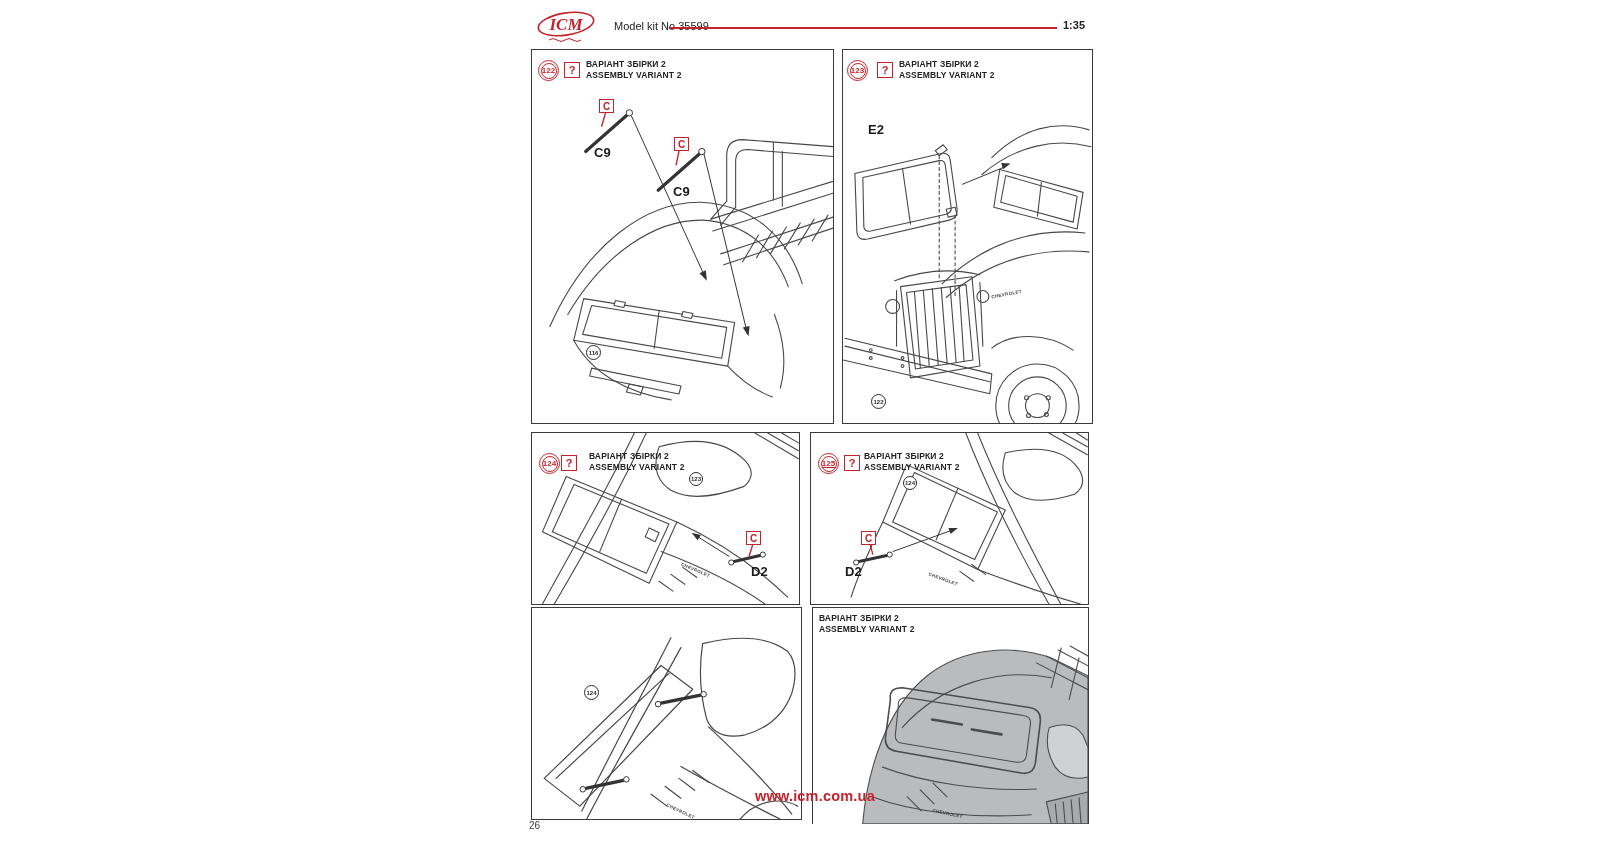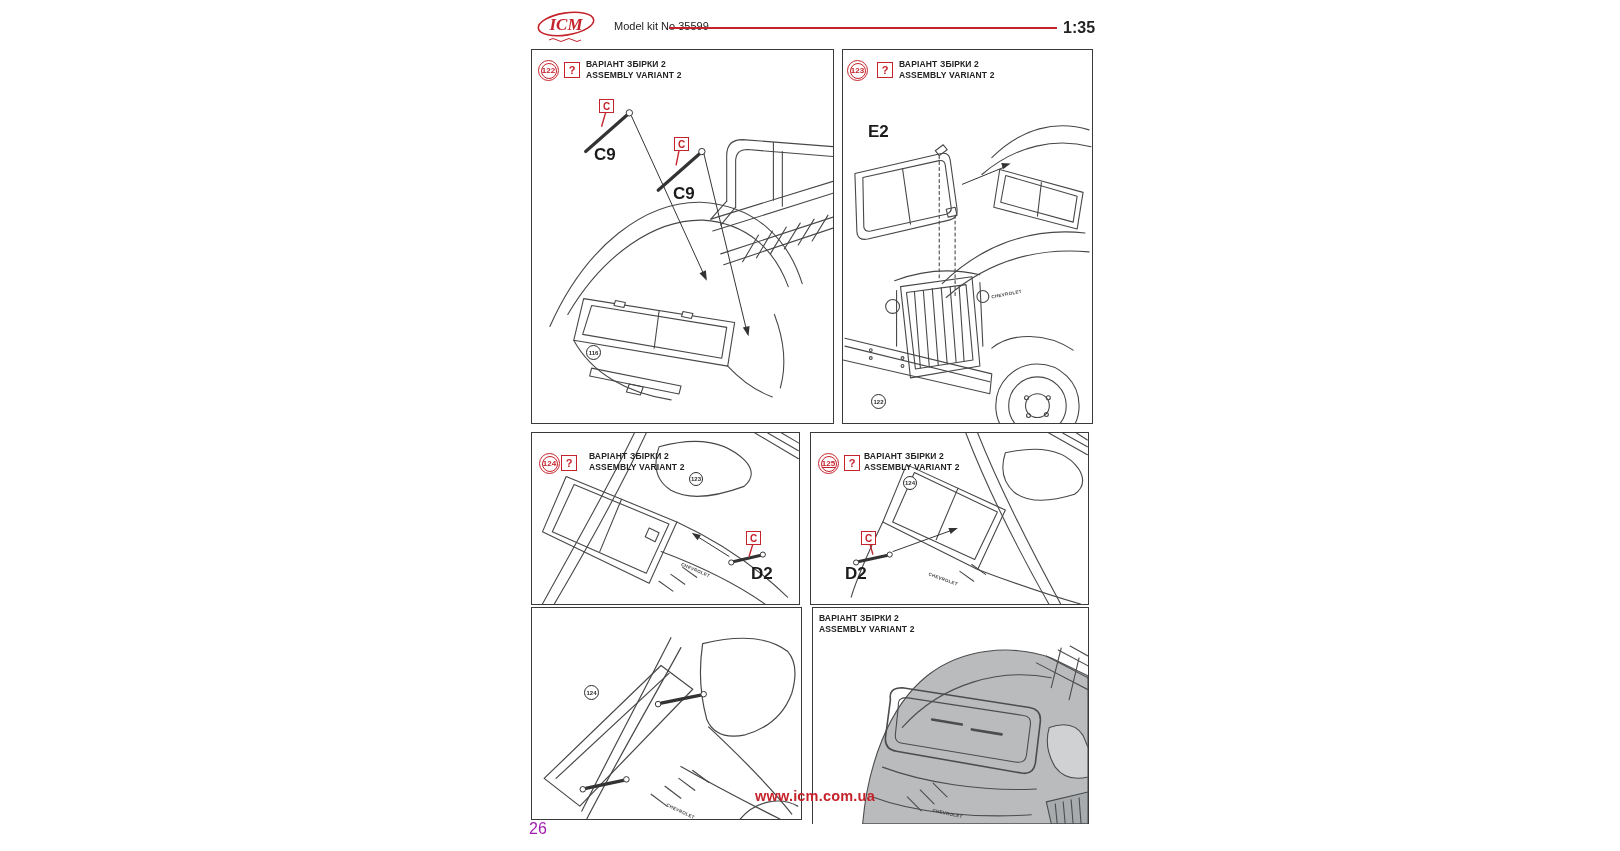"1:35" .scale-label { font-size: 16px -> 11px }
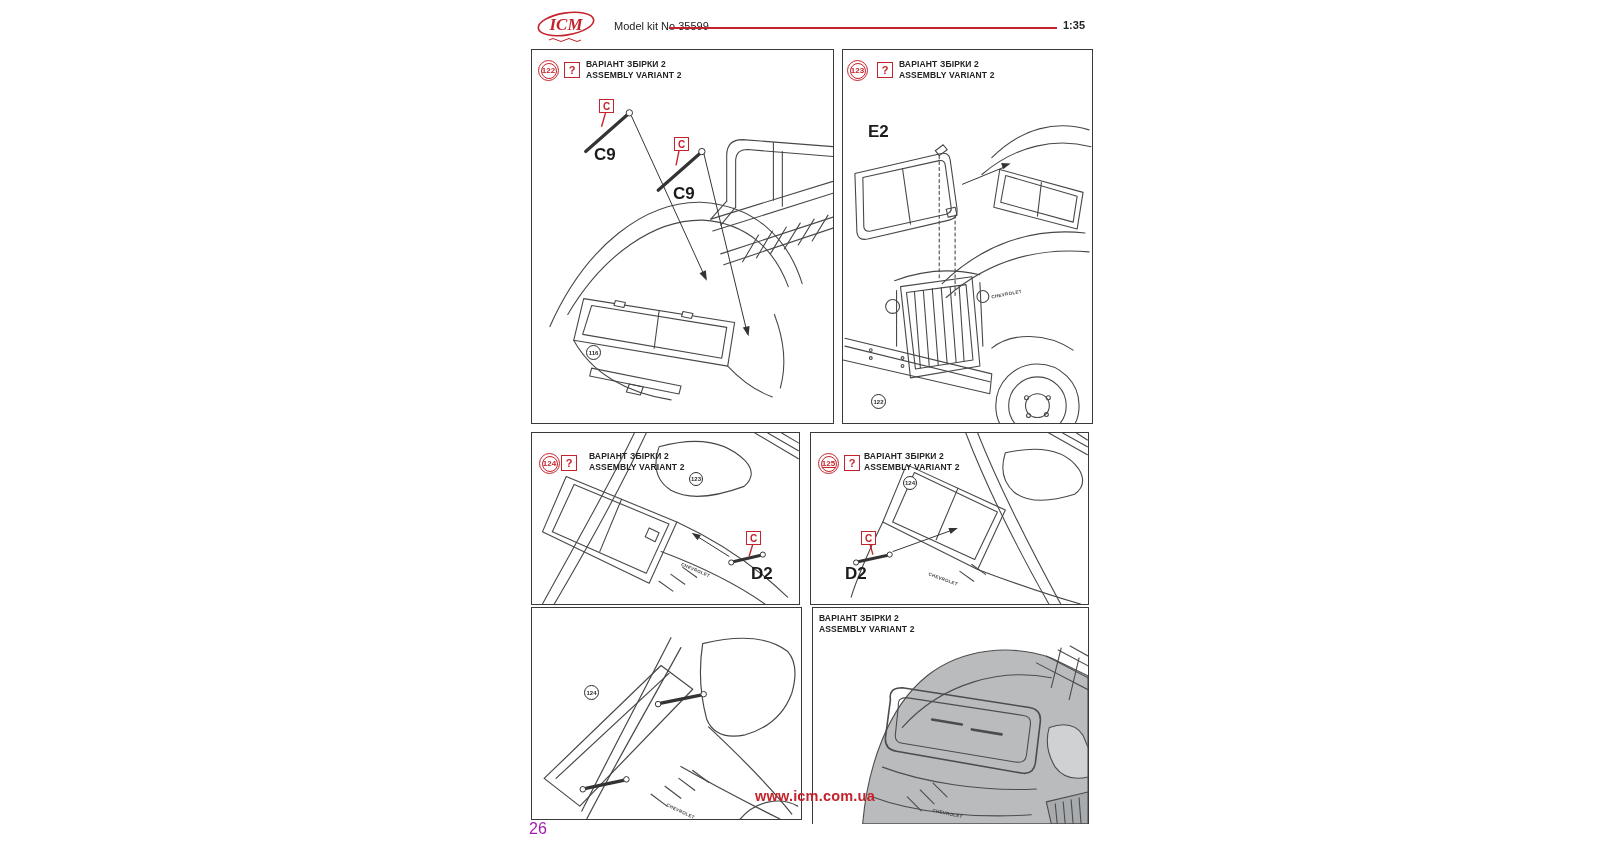"E2" .pcode { font-size: 17px -> 13px }
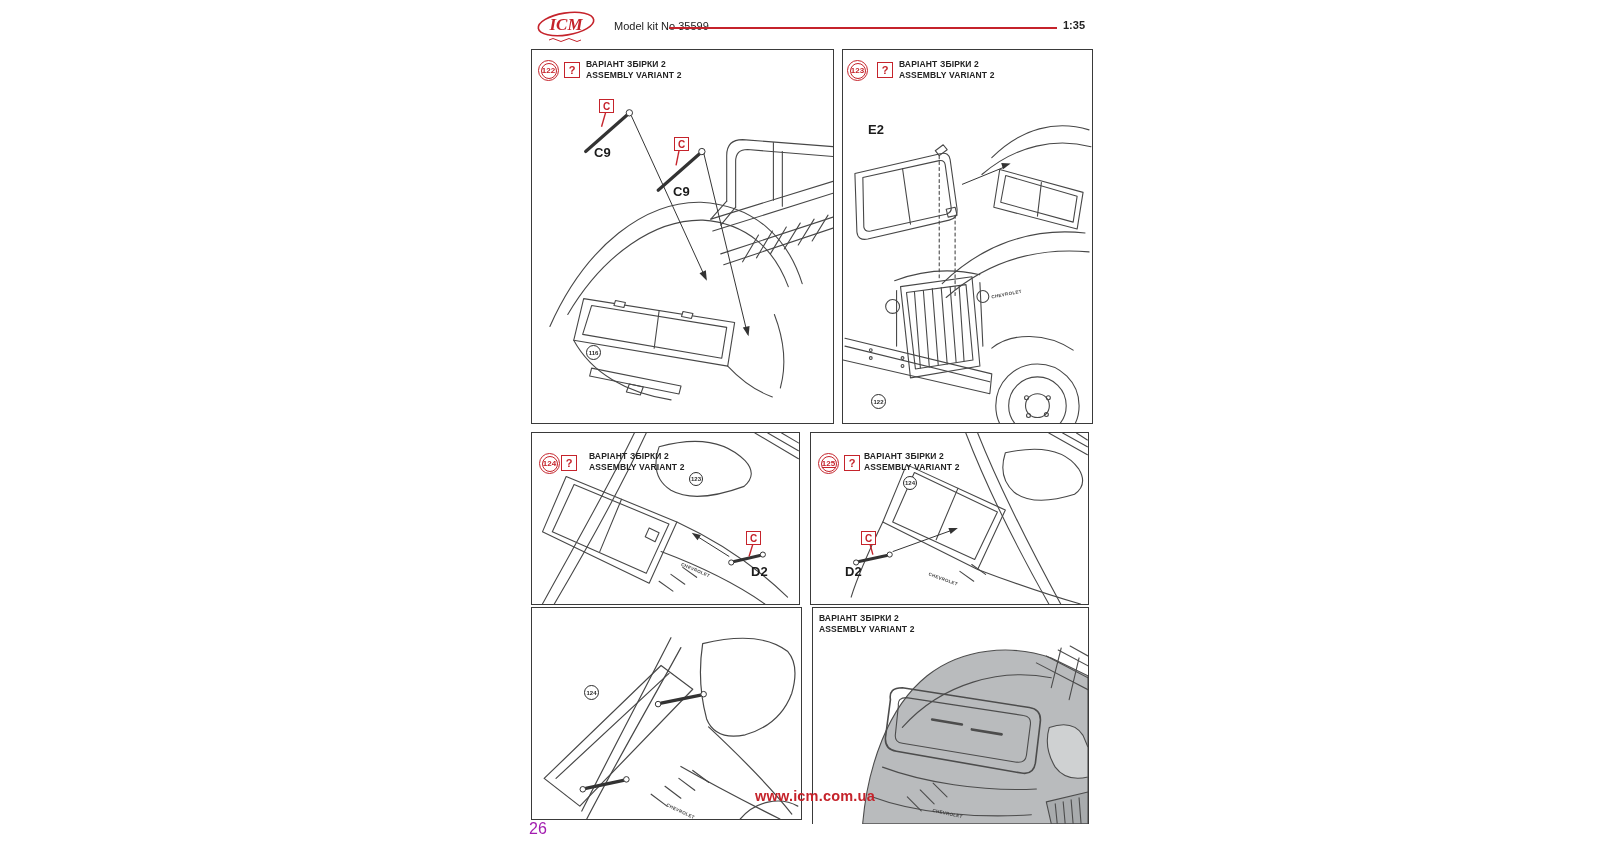"26" .page-num { color: #a21caf -> #404040; font-size: 16px -> 10px }
